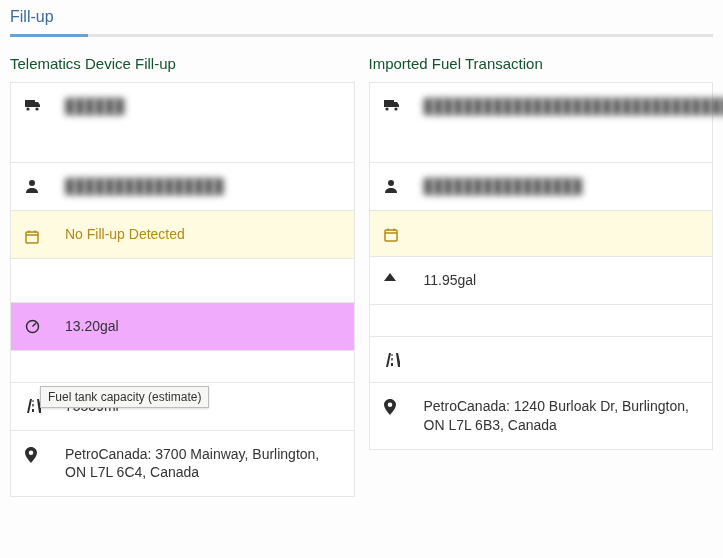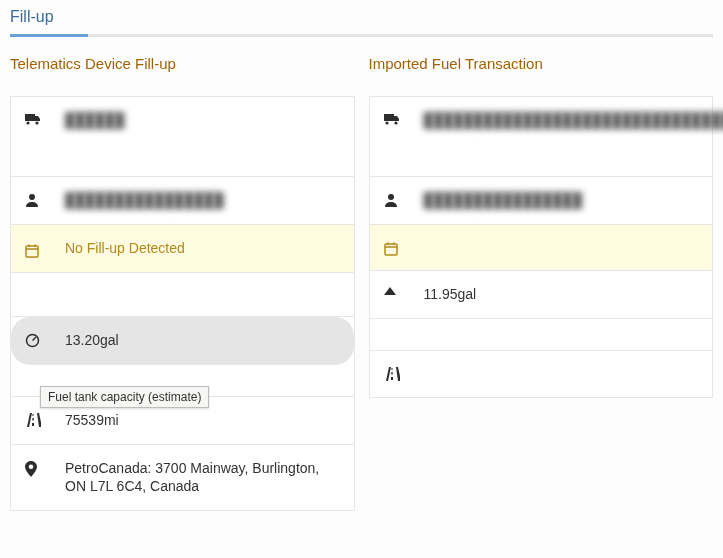"Telematics Device Fill-up" .col-header { color: #a16207 -> #14532d; margin-bottom: 24px -> 10px }
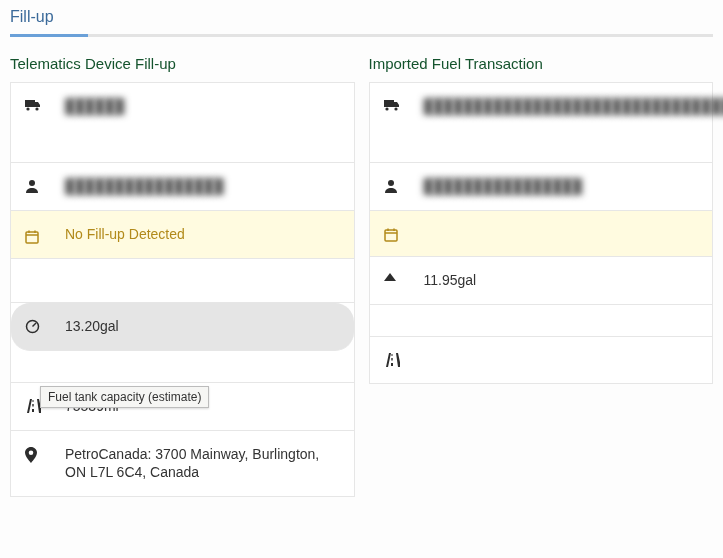"13.20gal" .row.shaded { background: #e5e5e5 -> #f0abfc; border-radius: 19px -> none }
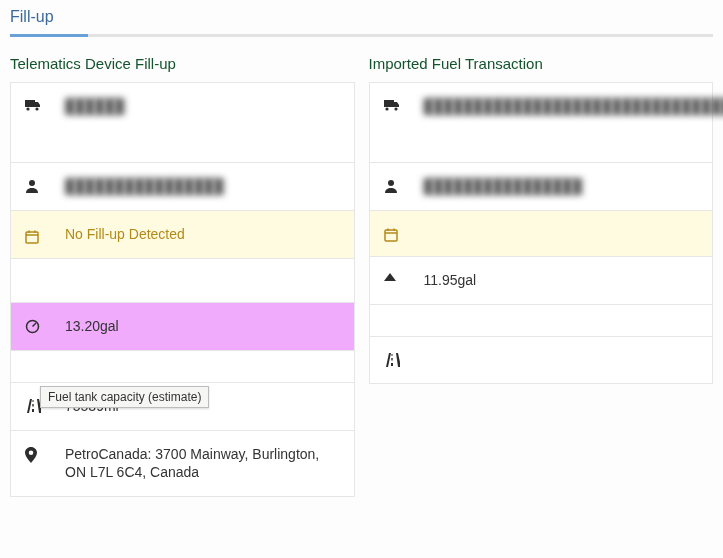"PetroCanada: 1240 Burloak Dr," div.row { html: none -> <div> <span> <svg> <path></path> </svg> </span> <span>PetroCanada: 1240 Burloak Dr, Burlington, ON L7L 6B3, Canada</span> </div> }
